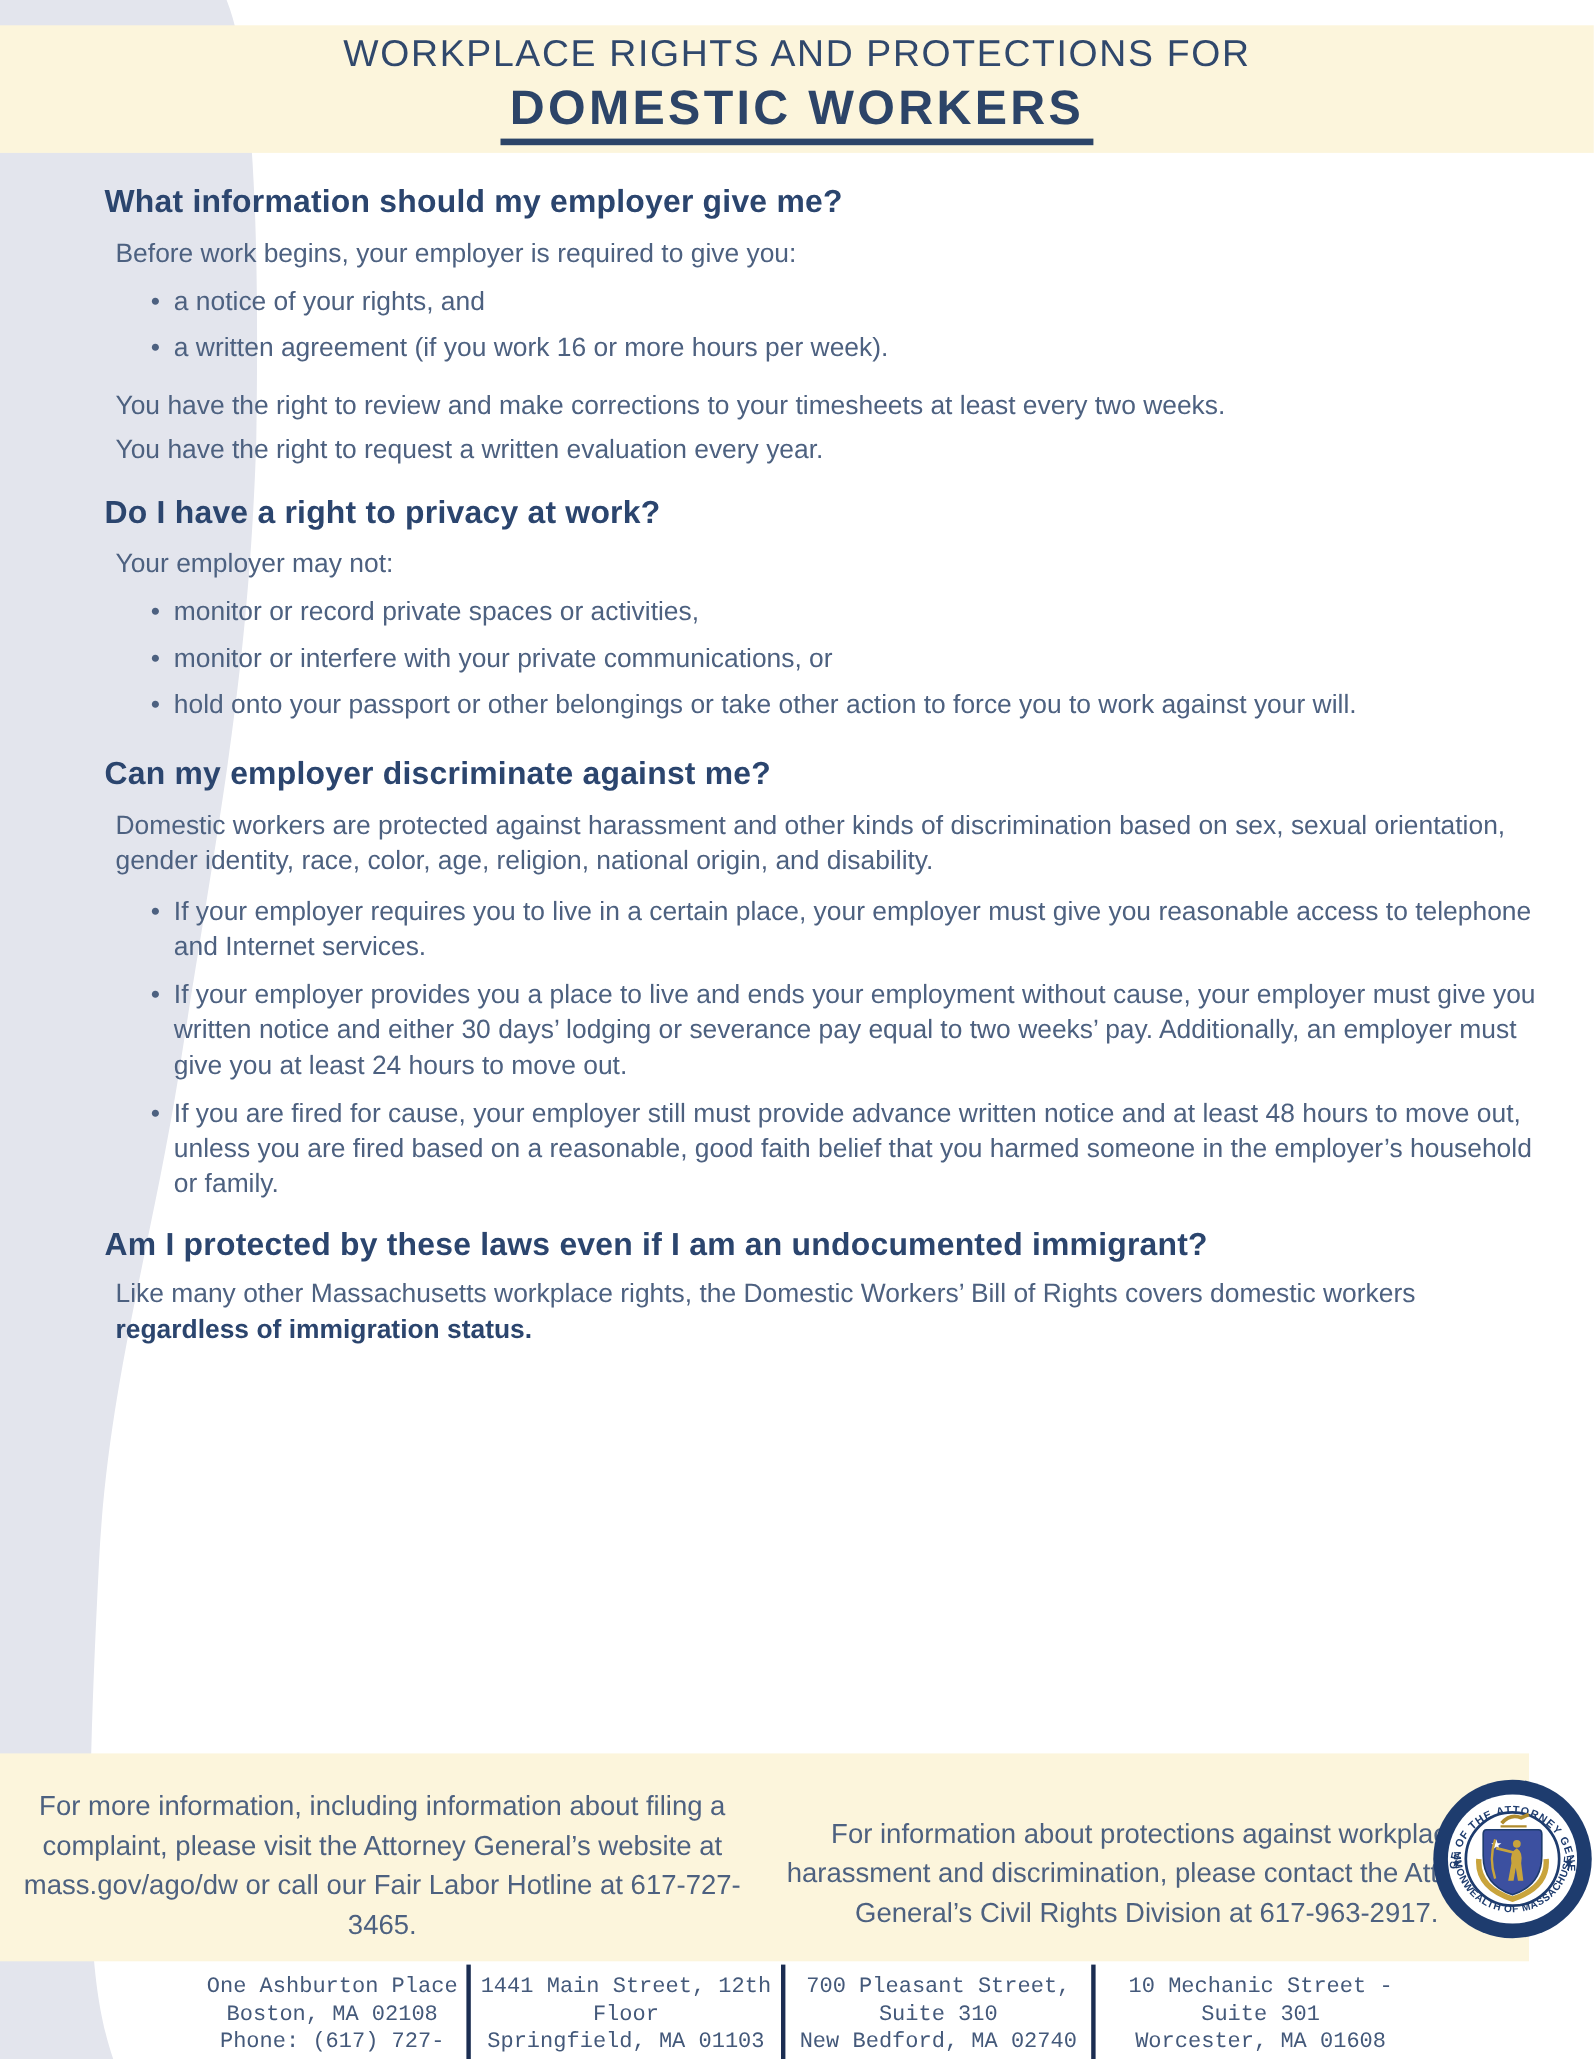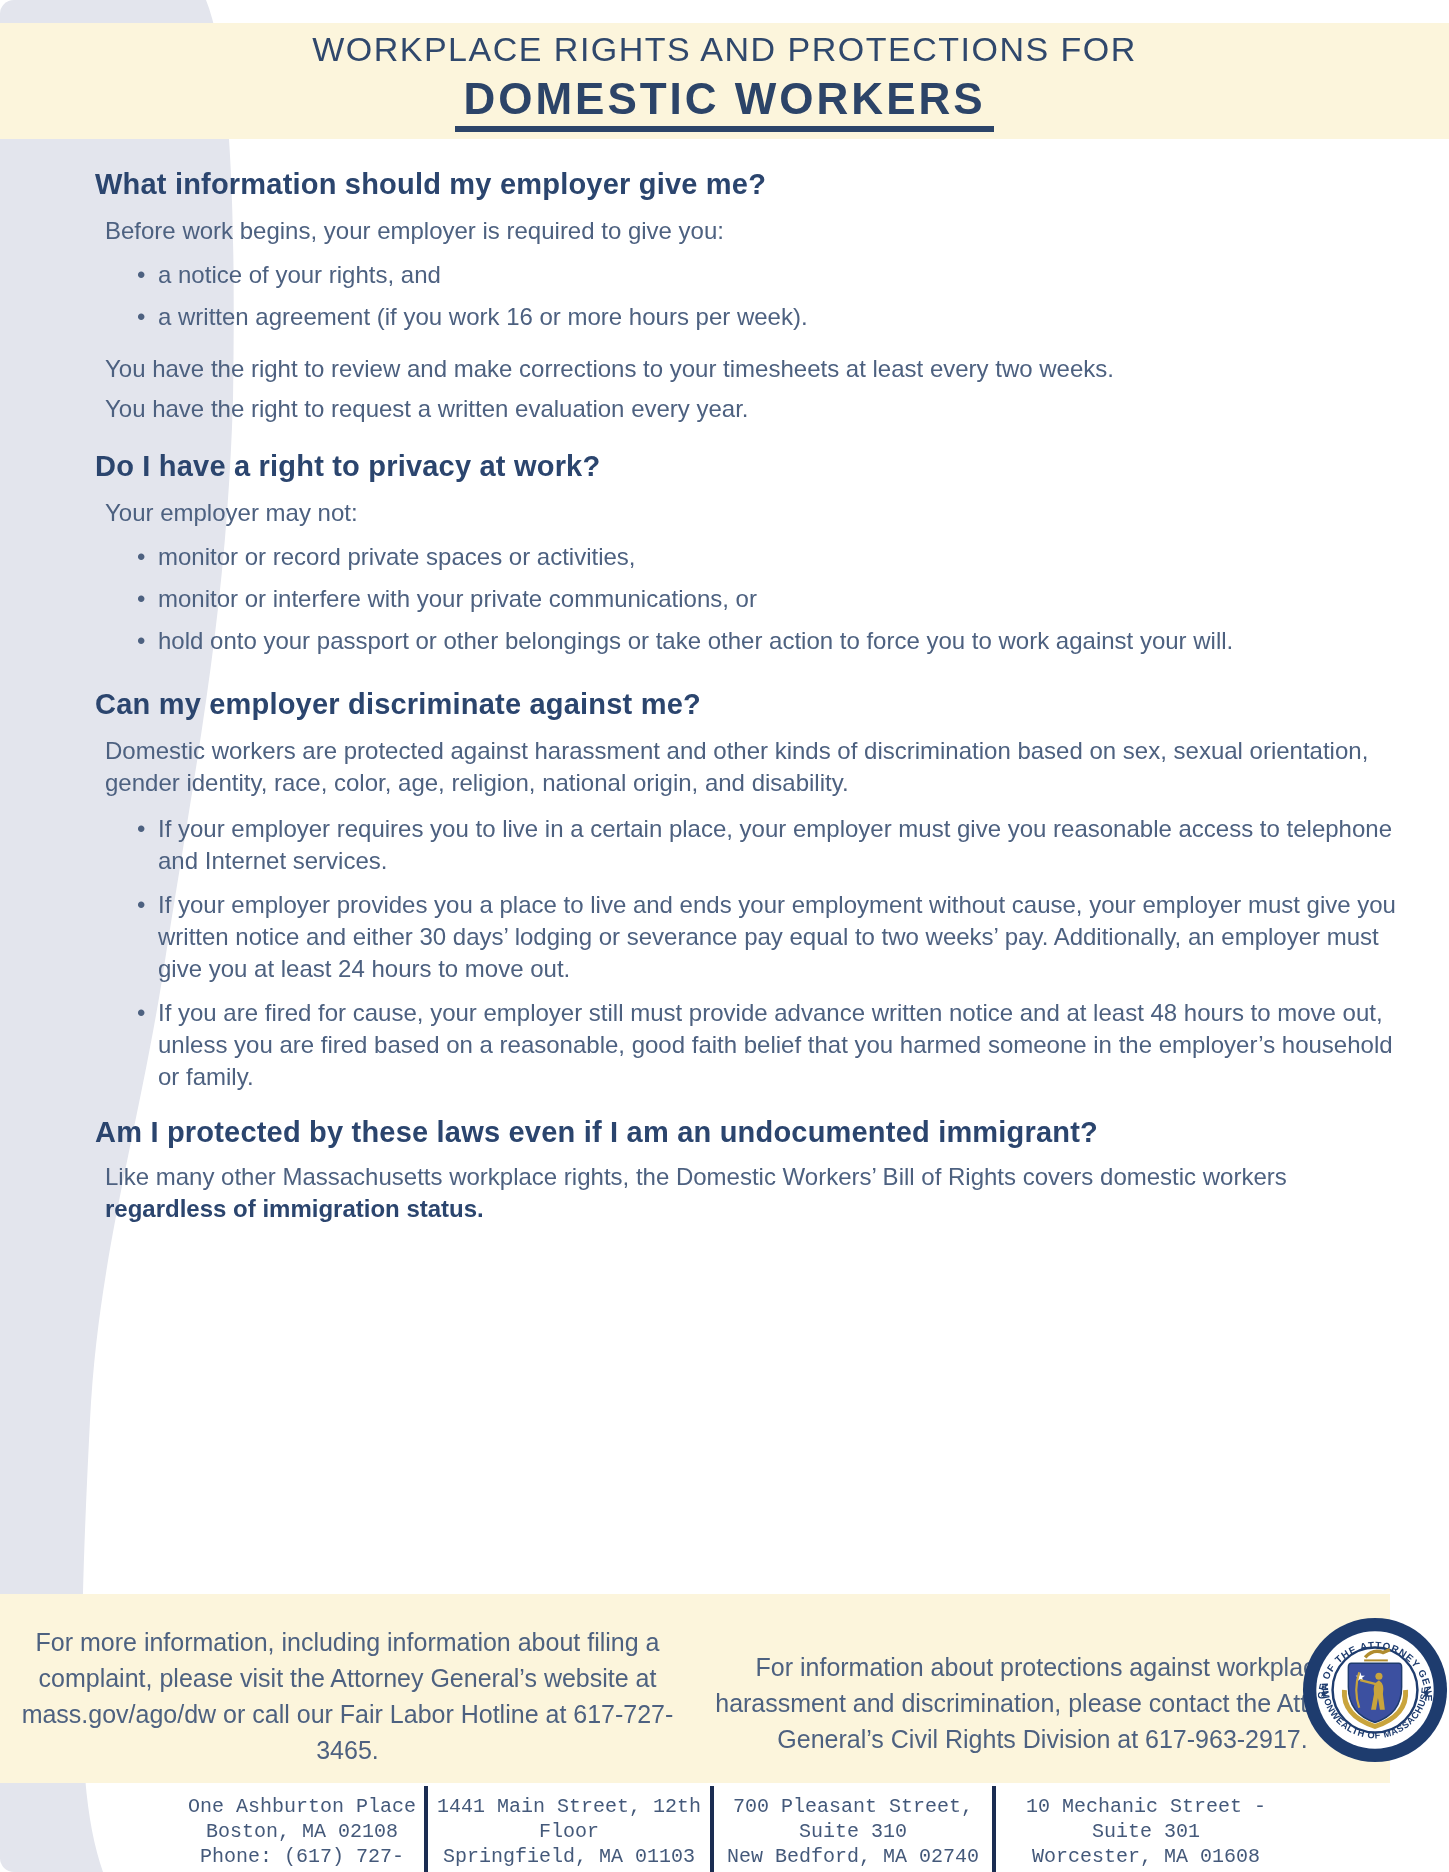"WORKPLACE RIGHTS AND PROTECTIONS FOR" .page { border-radius: 14px -> none }
